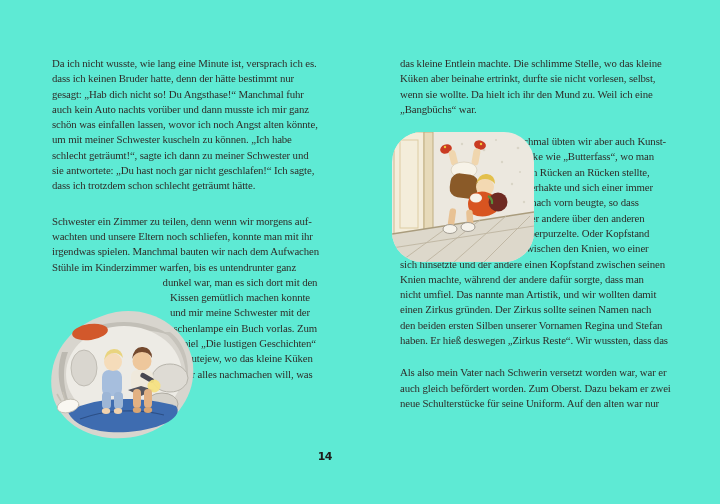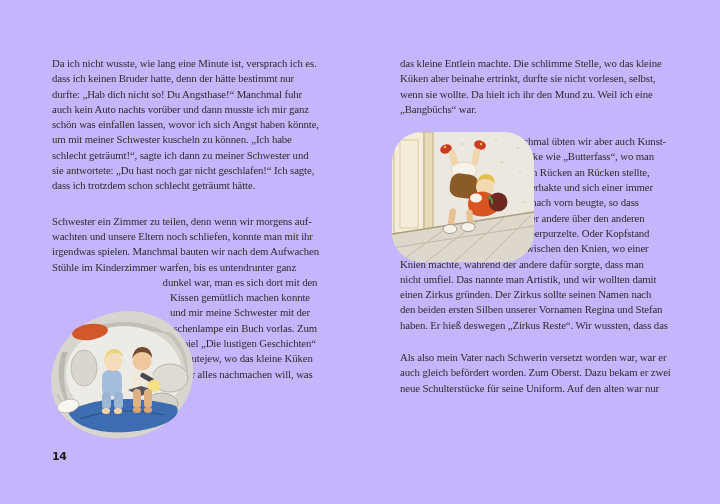"Da ich nicht wusste, wie" .spread { background: #c4b5fd -> #5eead4 }
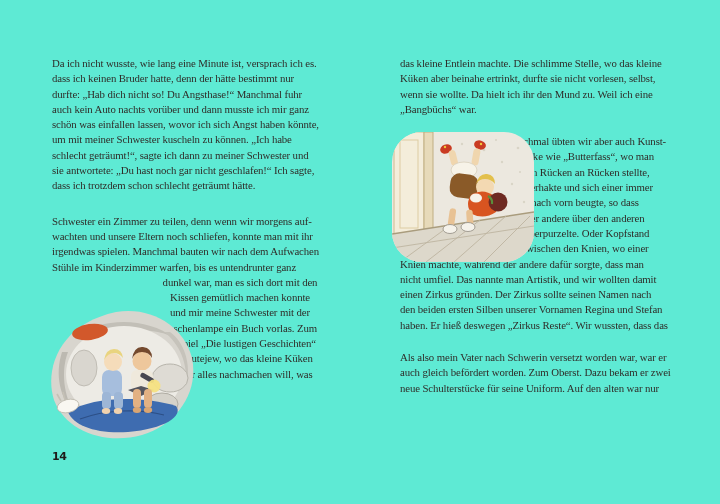"durfte: „Hab dich nicht so!" div.line { text: durfte -> gesagt }
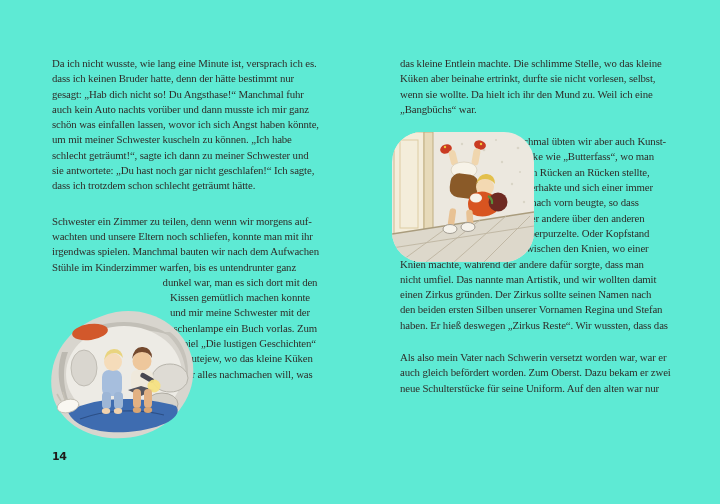"schön was einfallen lassen, wovor" div.line { text: sich Angst haben -> noch Angst alten }
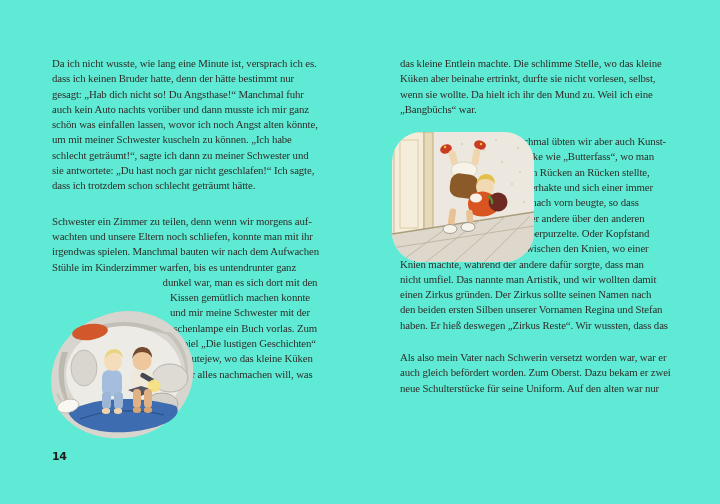"sich hinsetzte und der andere" div.line { html: none -> <div>sich hinsetzte und der andere einen Kopfstand zwischen seinen</div> }
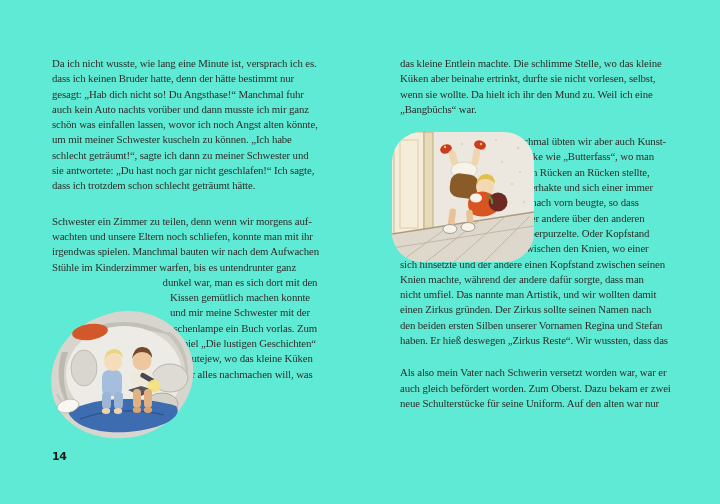"14" .pagenum { text-align: left -> right }
